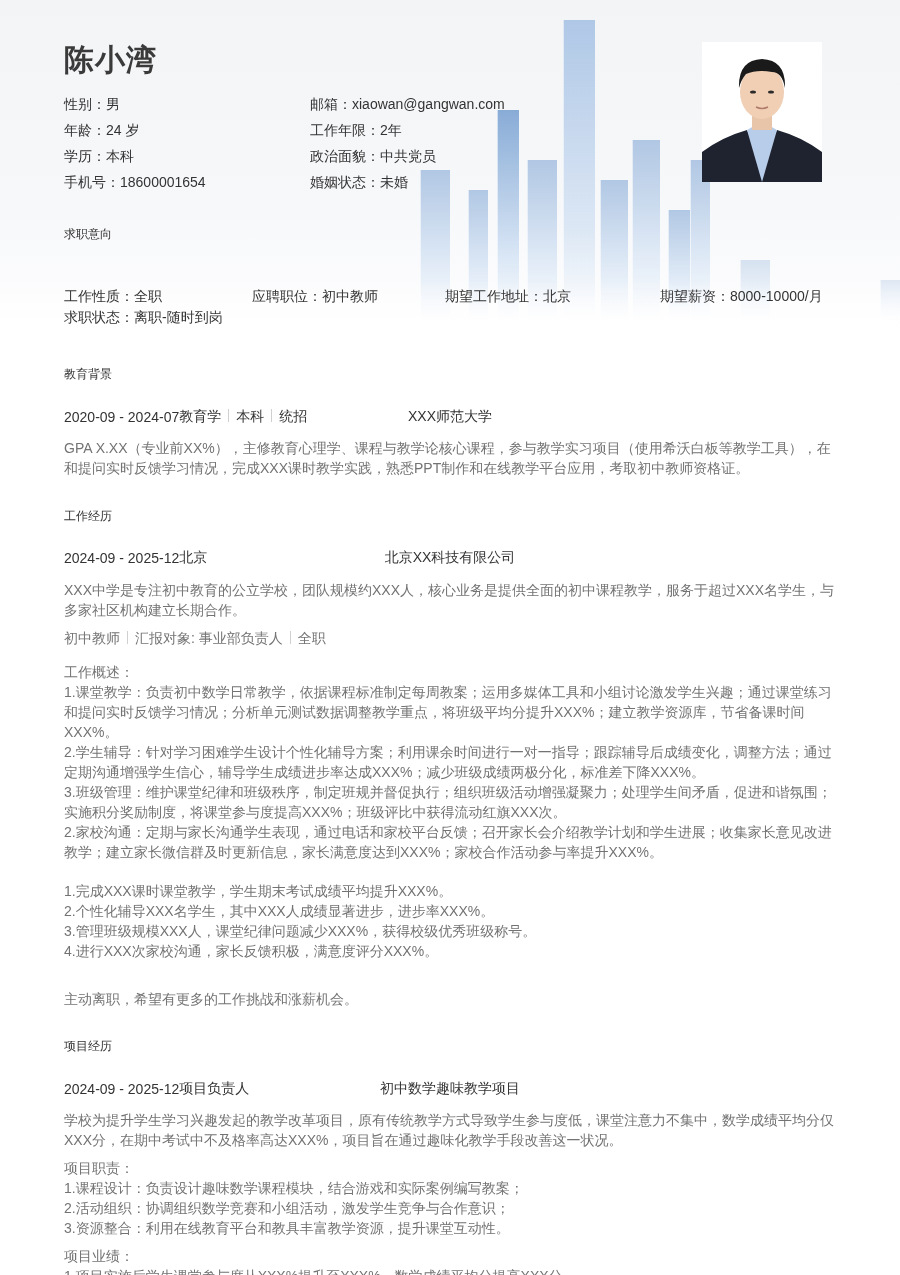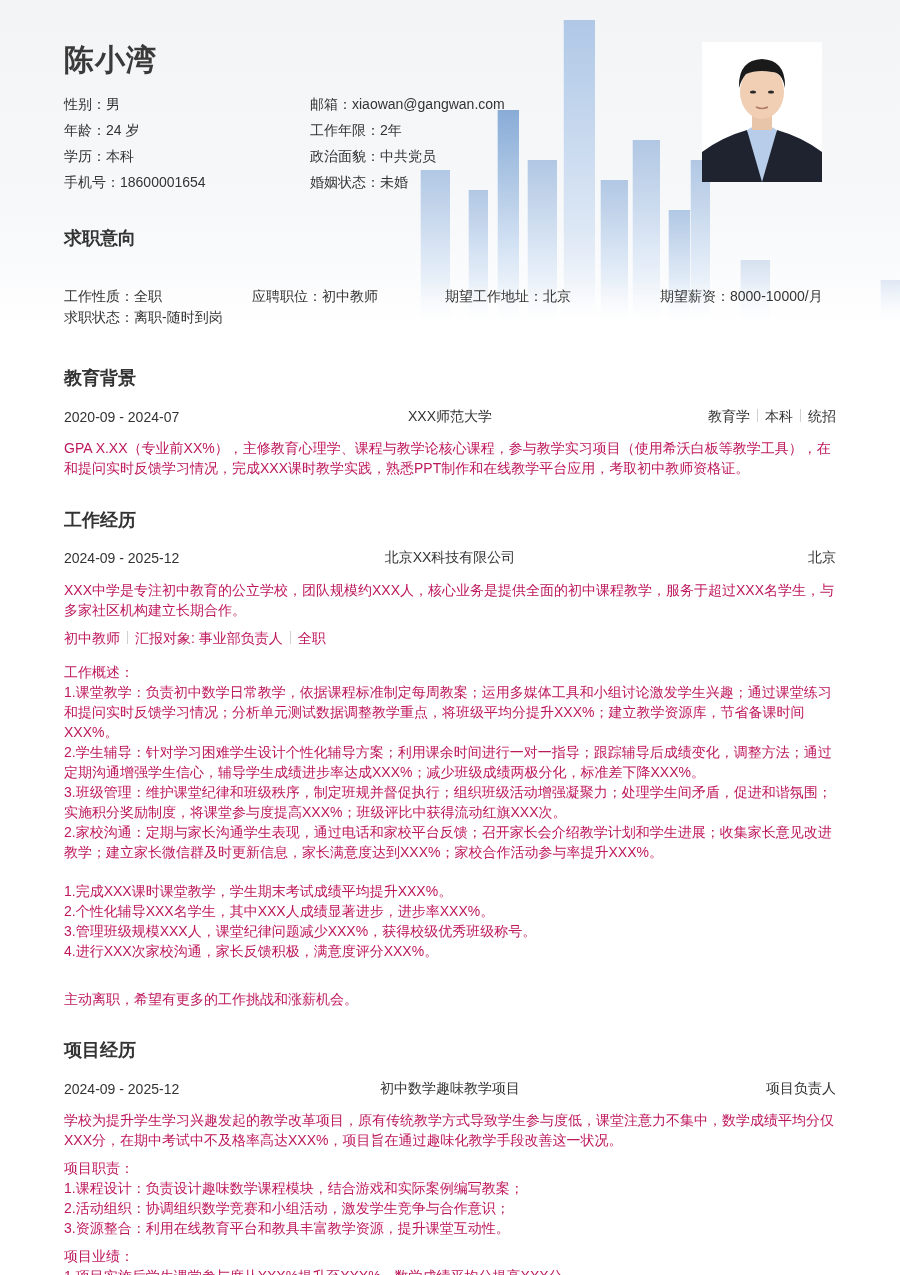"求职意向" .section-title { font-size: 18px -> 12px; font-weight: bold -> normal }
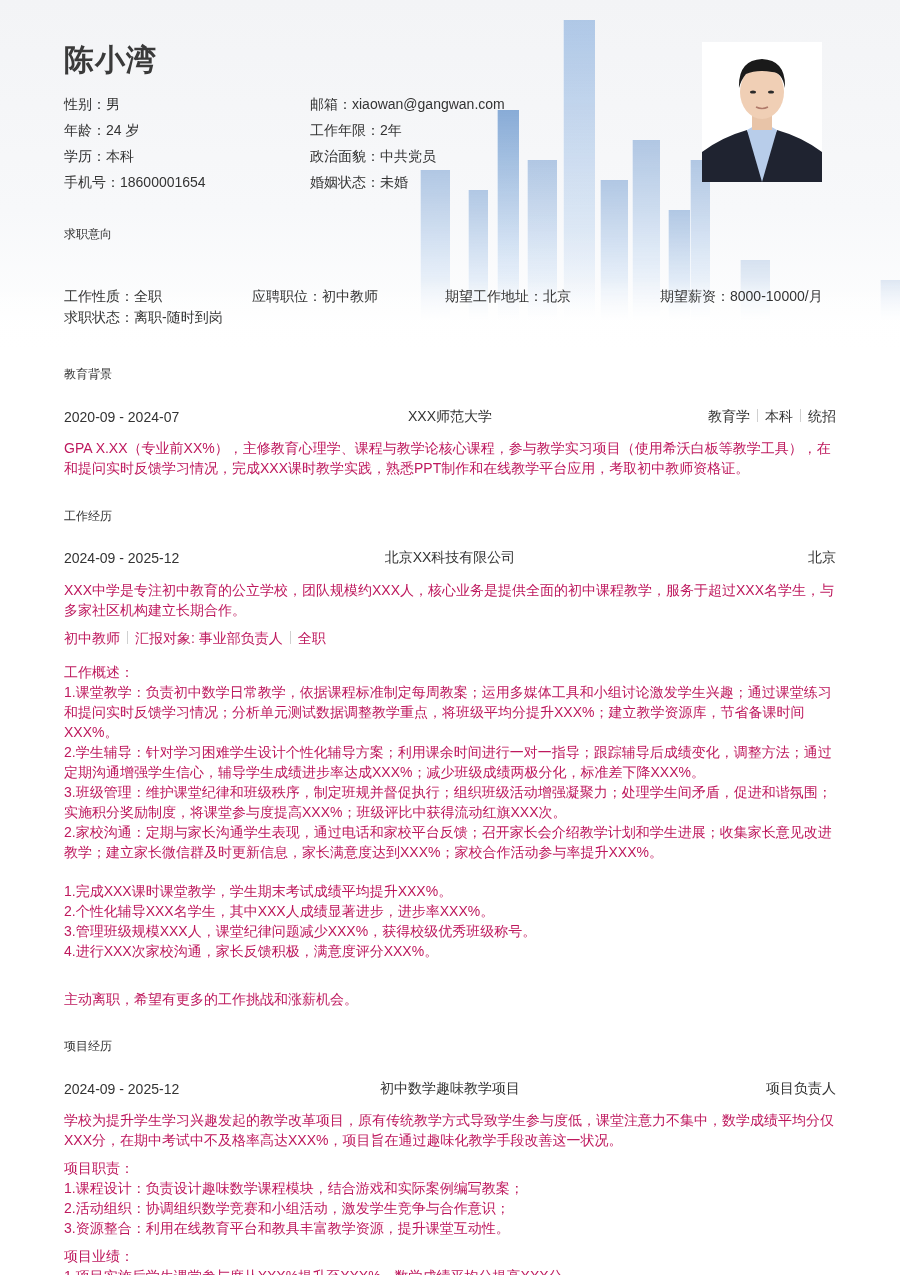"2020-09 - 2024-07" .entry-head { justify-content: space-between -> flex-start }
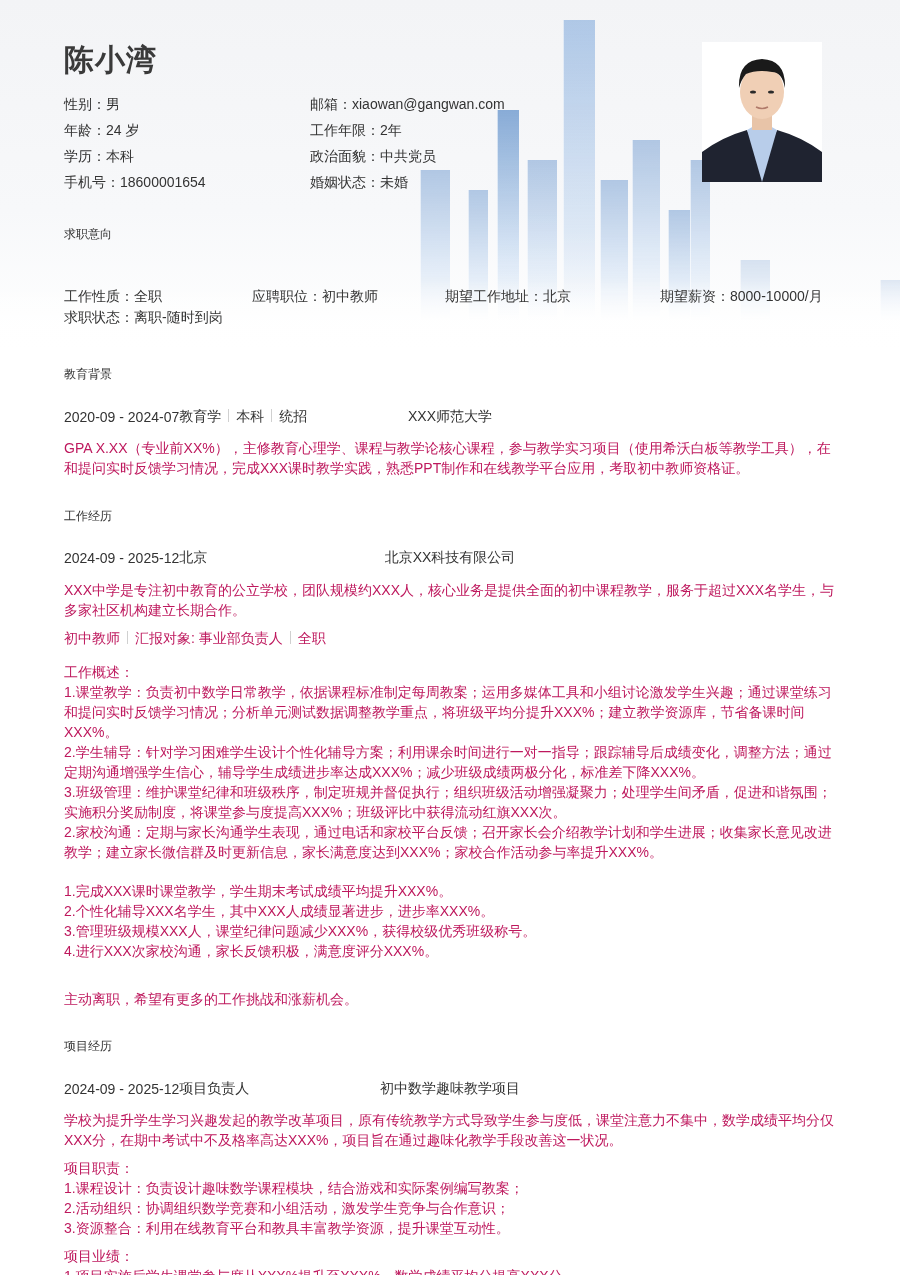"GPA" .para { color: #be185d -> #737373 }
